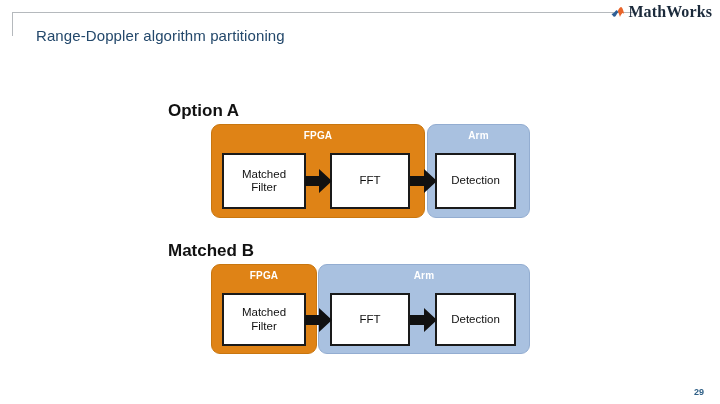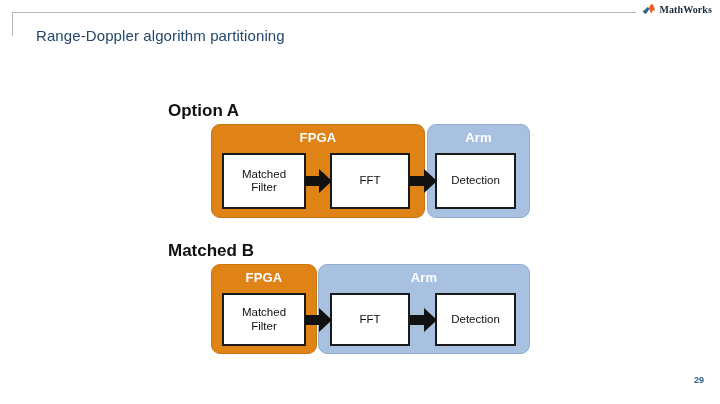"MathWorks" .logo-text { font-size: 10px -> 16px }
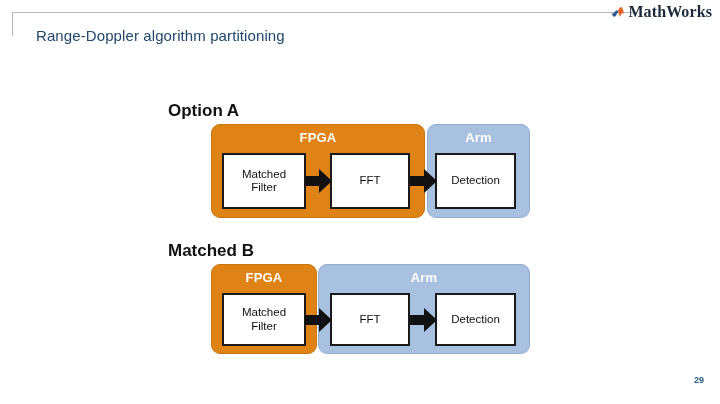"FPGA" .zone-title { font-size: 13px -> 10px }
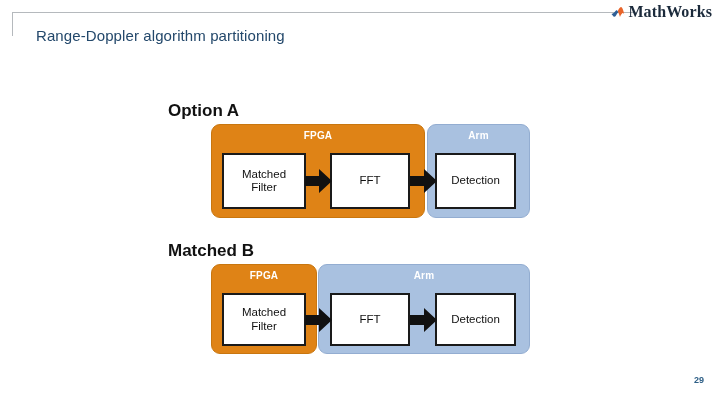"29" .page-number { bottom: 19px -> 7px }
